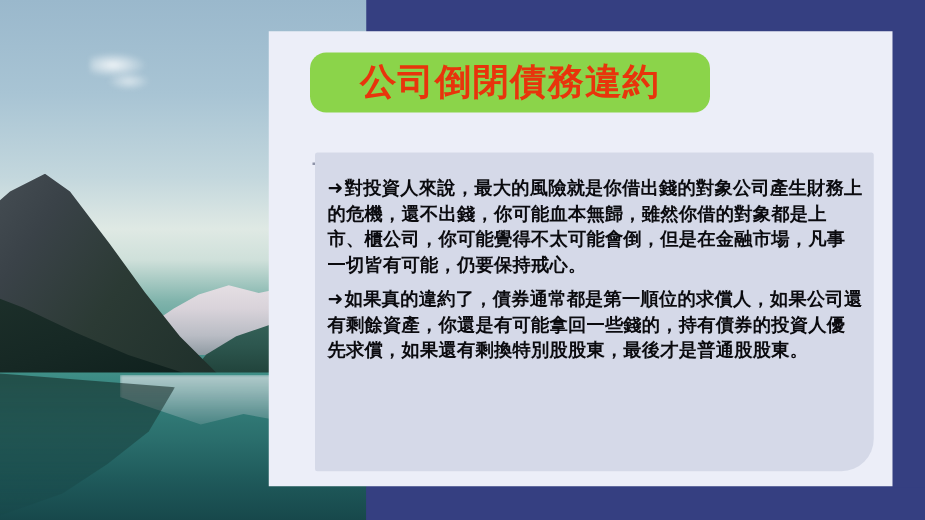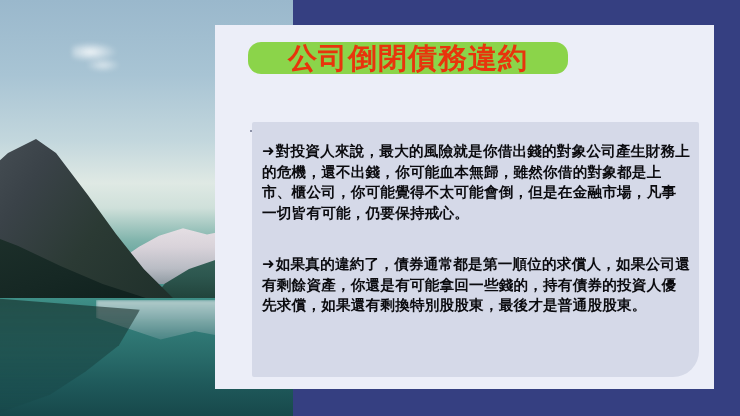"公司倒閉債務違約" .title-badge { height: 32px -> 48px }
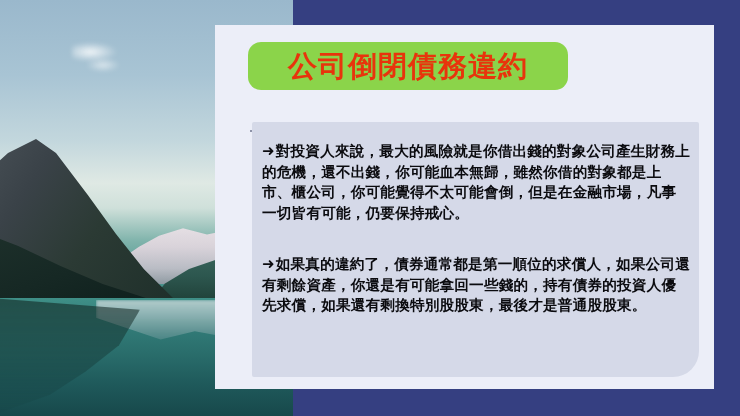"➜如果真的違約了，債券通常都是第一順位的求償人，如果公司還有剩餘資產，你還是有可" .para + .para { margin-top: 29px -> 5px }
